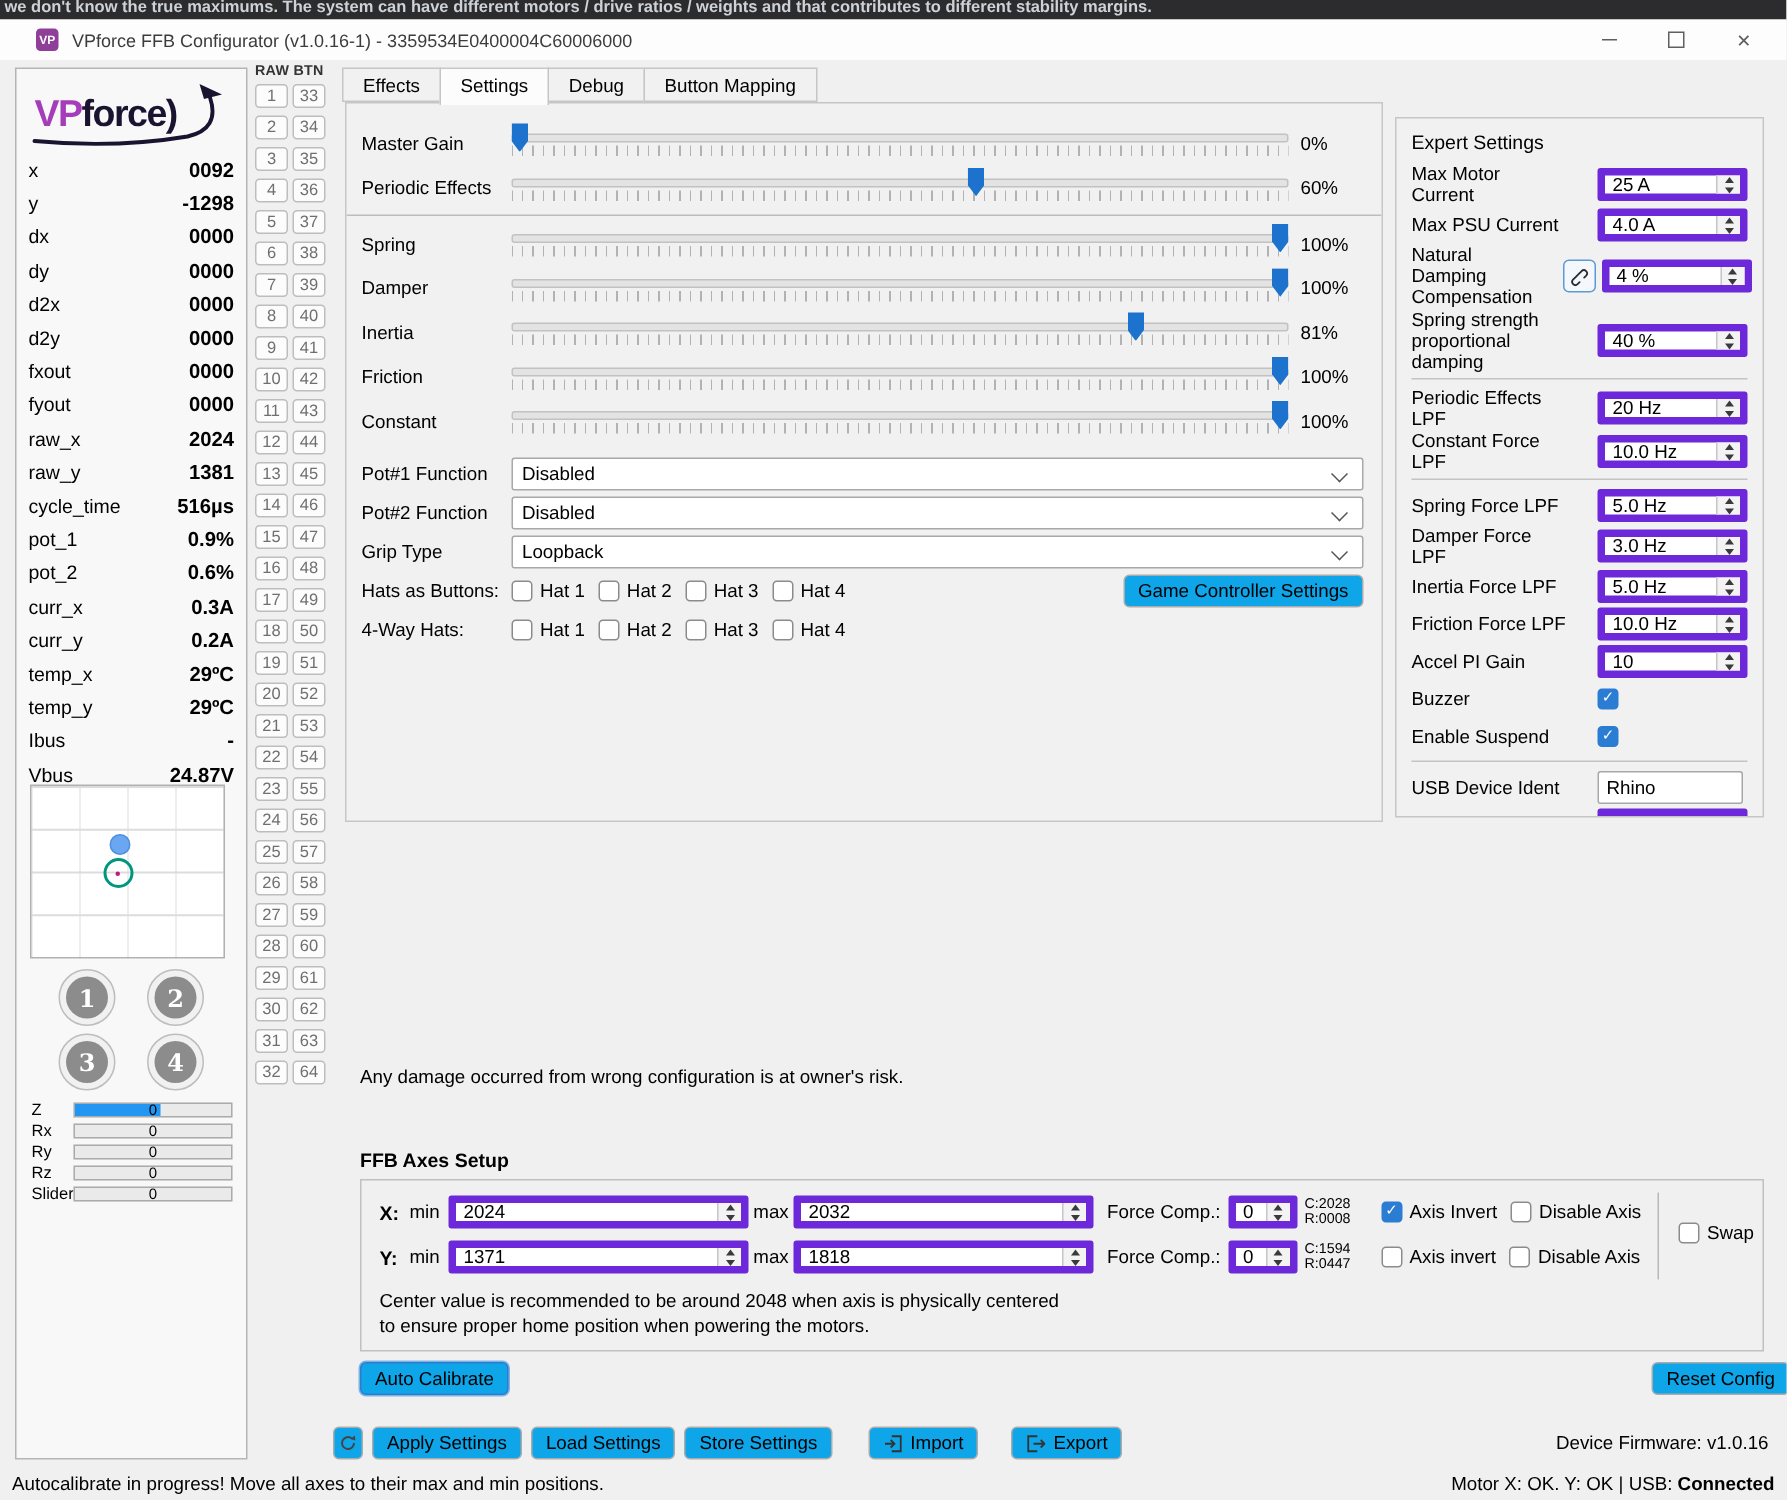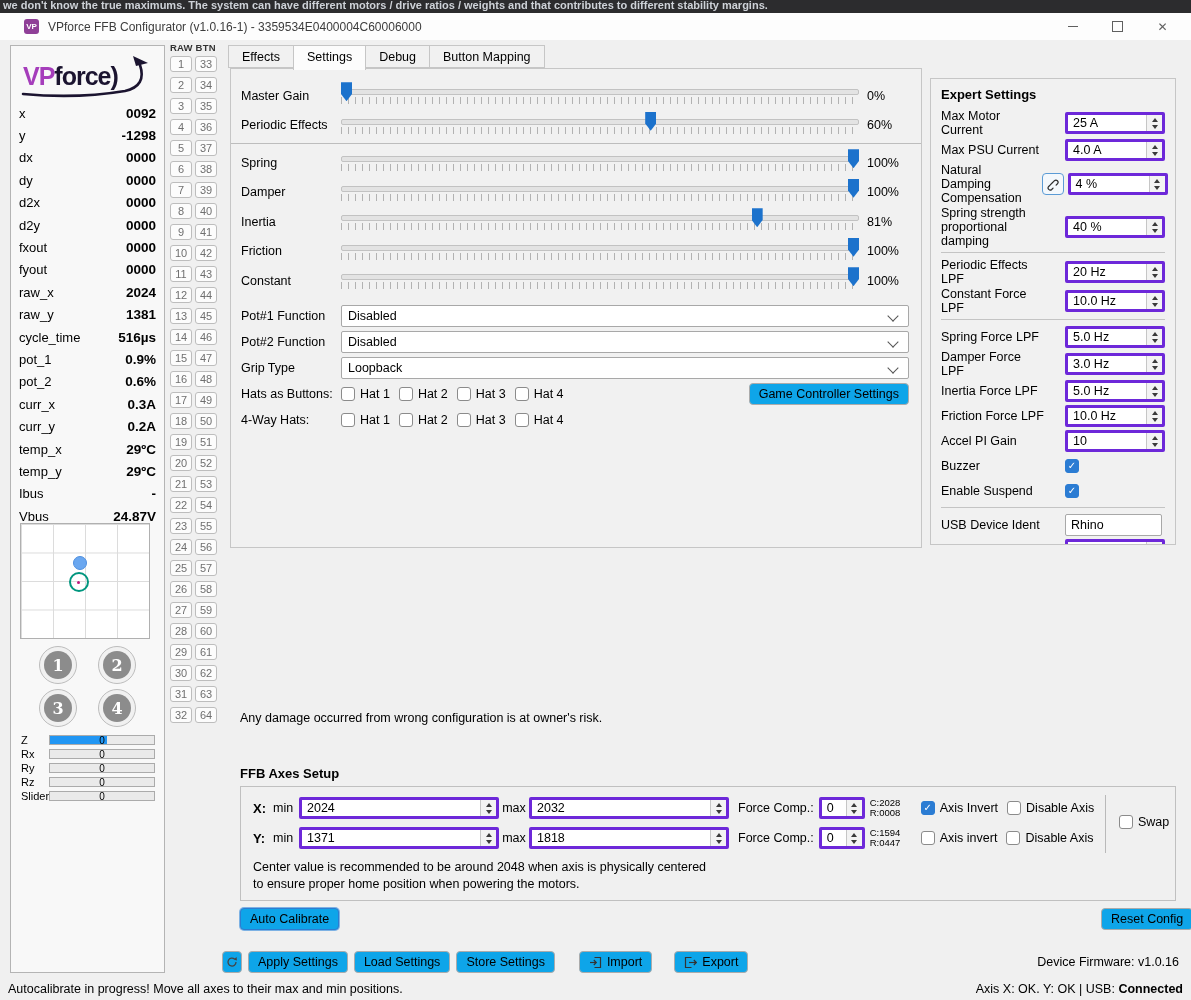"Expert Settings" .ex-title { font-weight: bold -> normal }
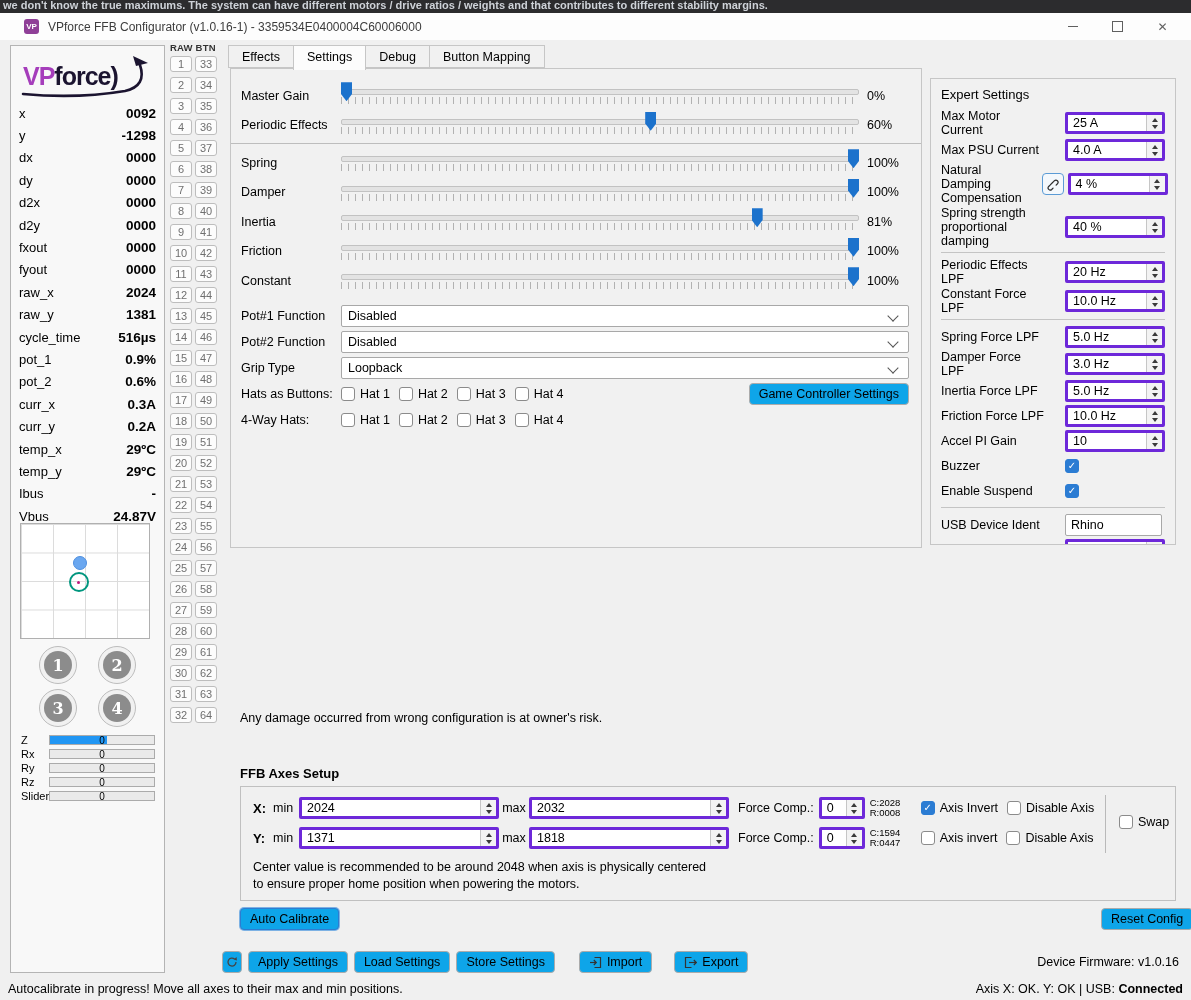"25 A" .spinbox { border: 3px solid #6d28d9 -> 5px solid #6d28d9 }
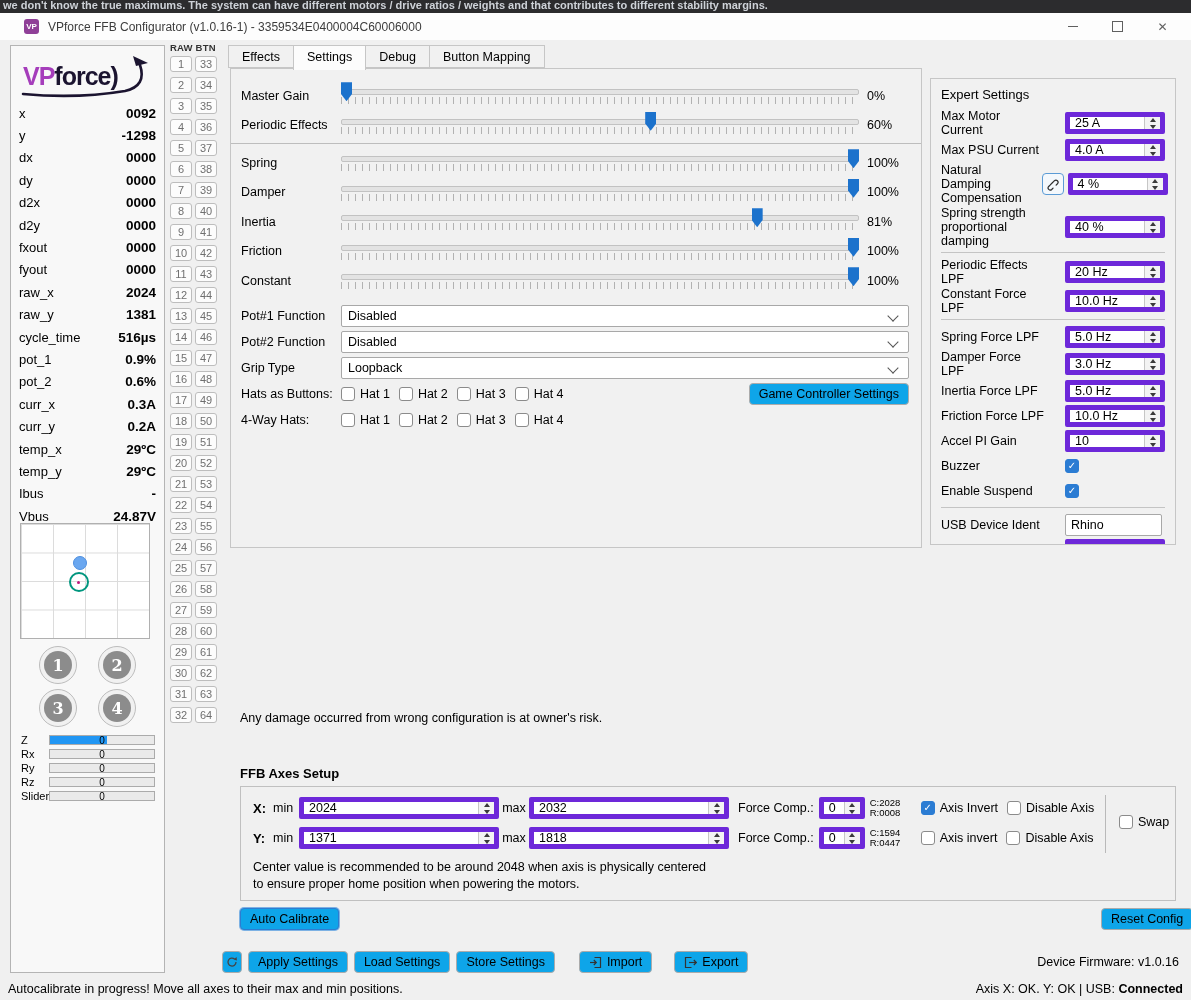"Axis X: OK. Y: OK" span { text: Axis -> Motor }
